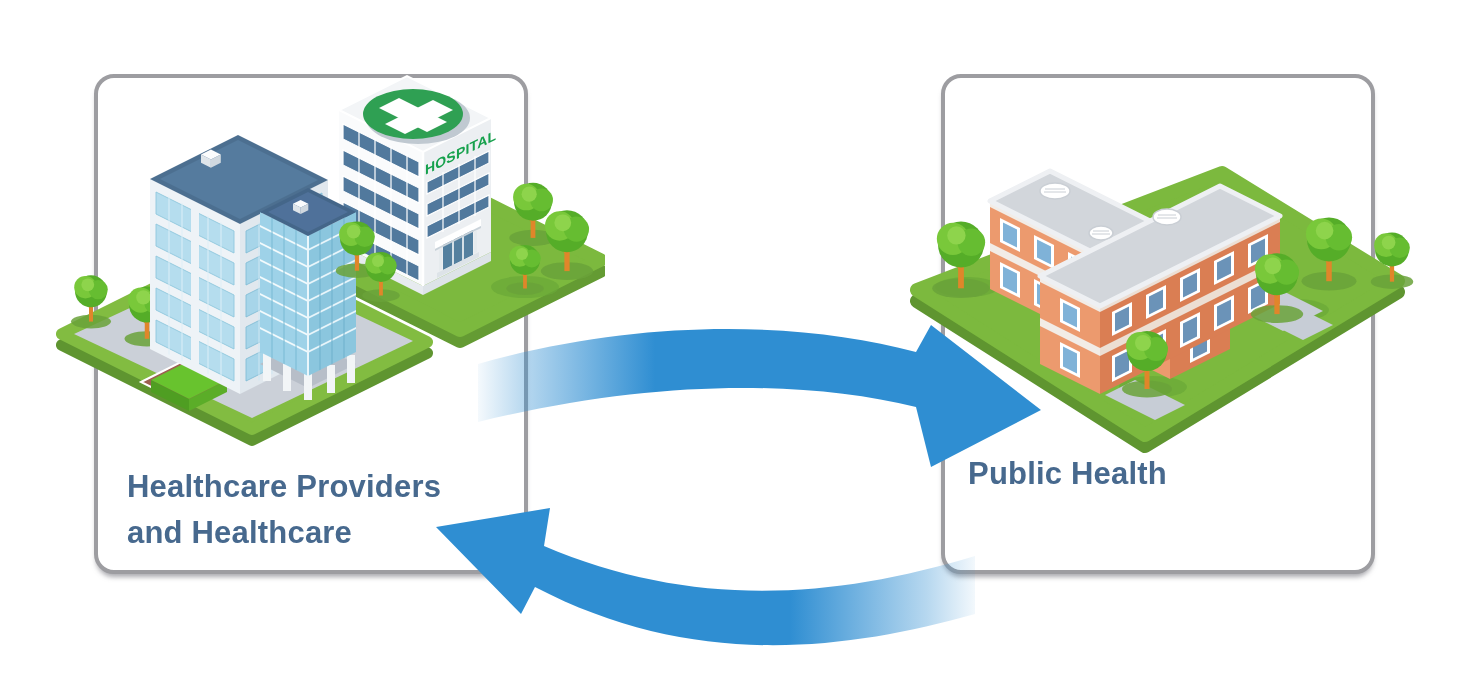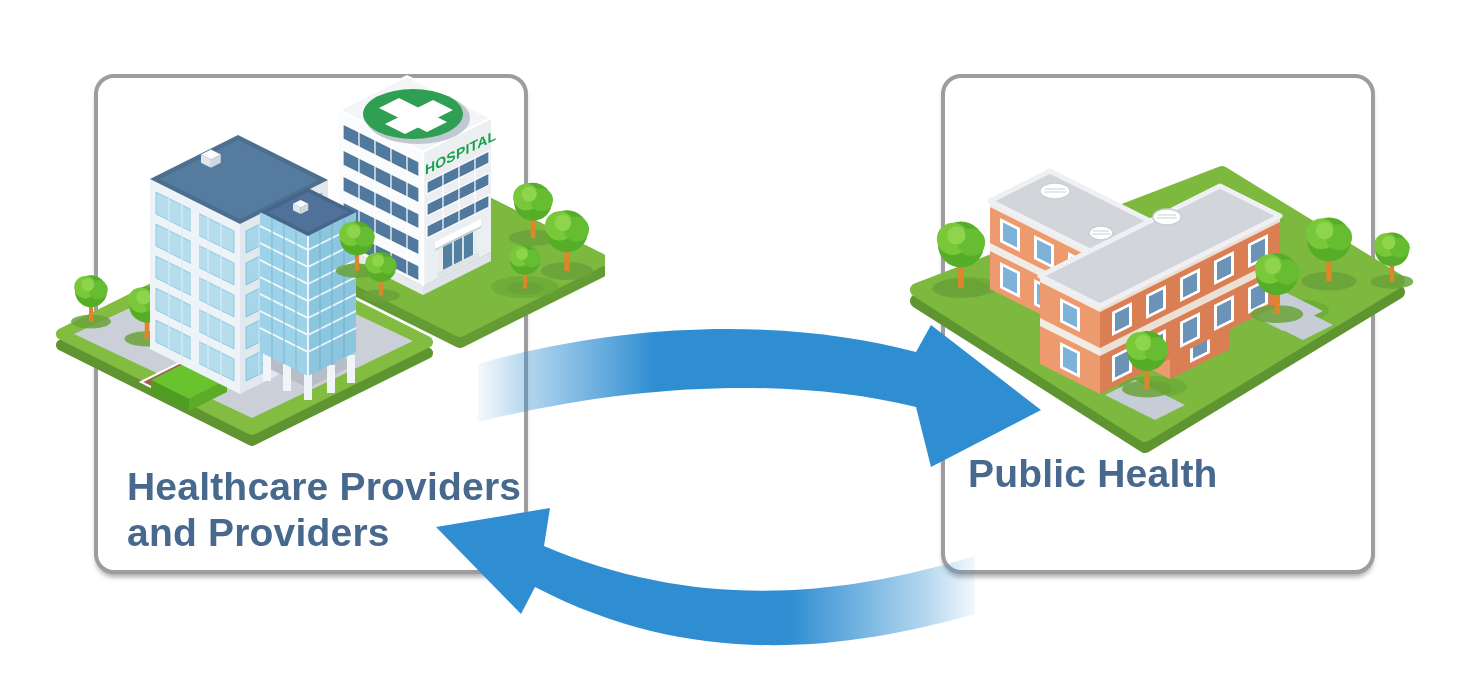"Healthcare Providers" .node-label { font-size: 39px -> 31px }
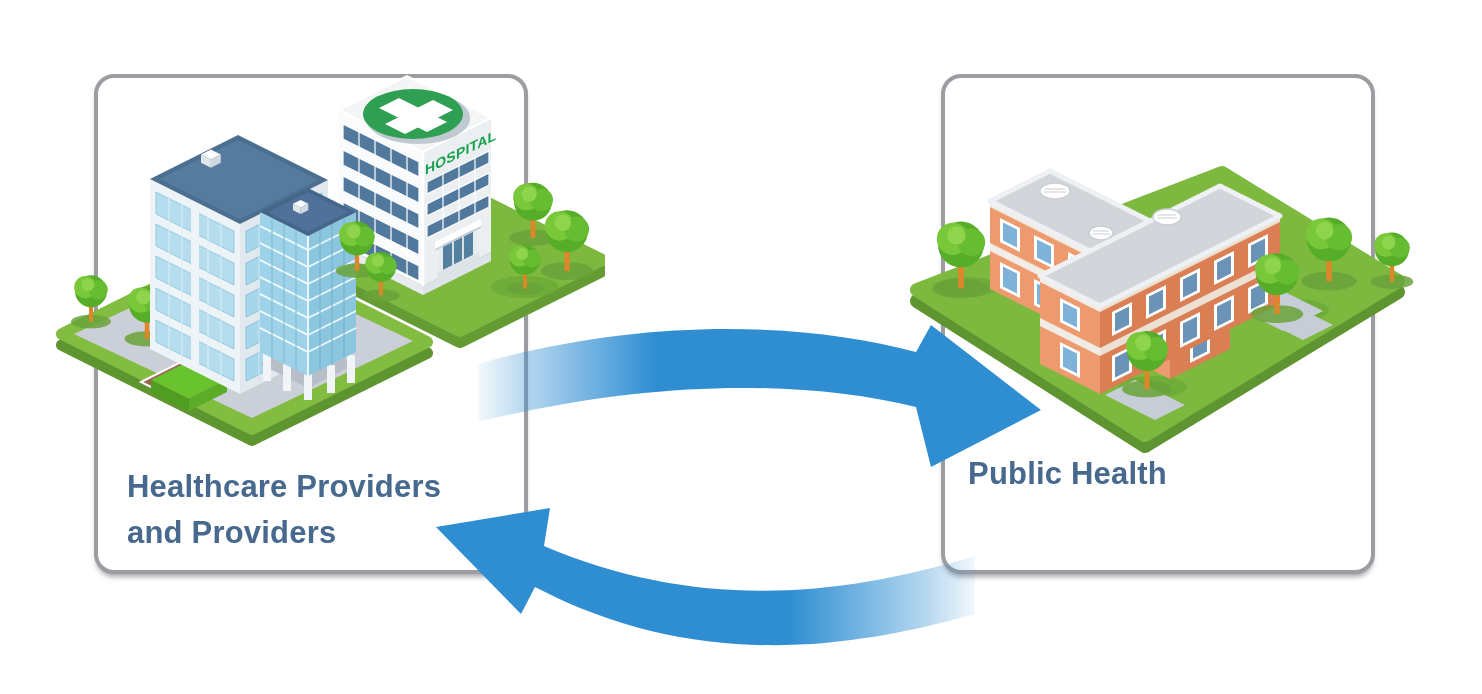"and Providers" span { text: Providers -> Healthcare }
